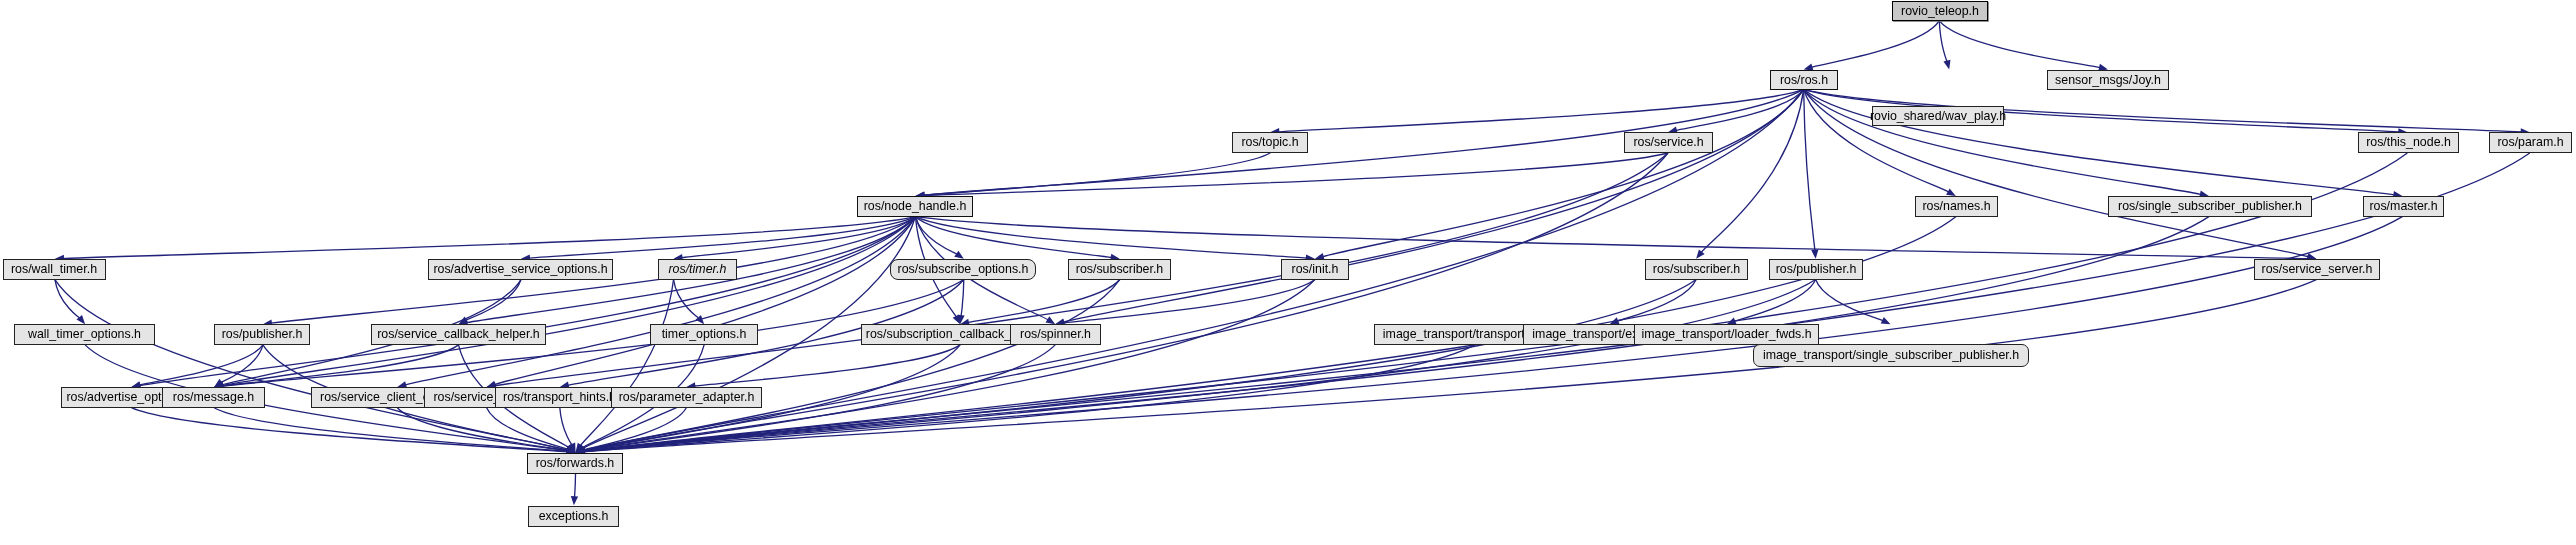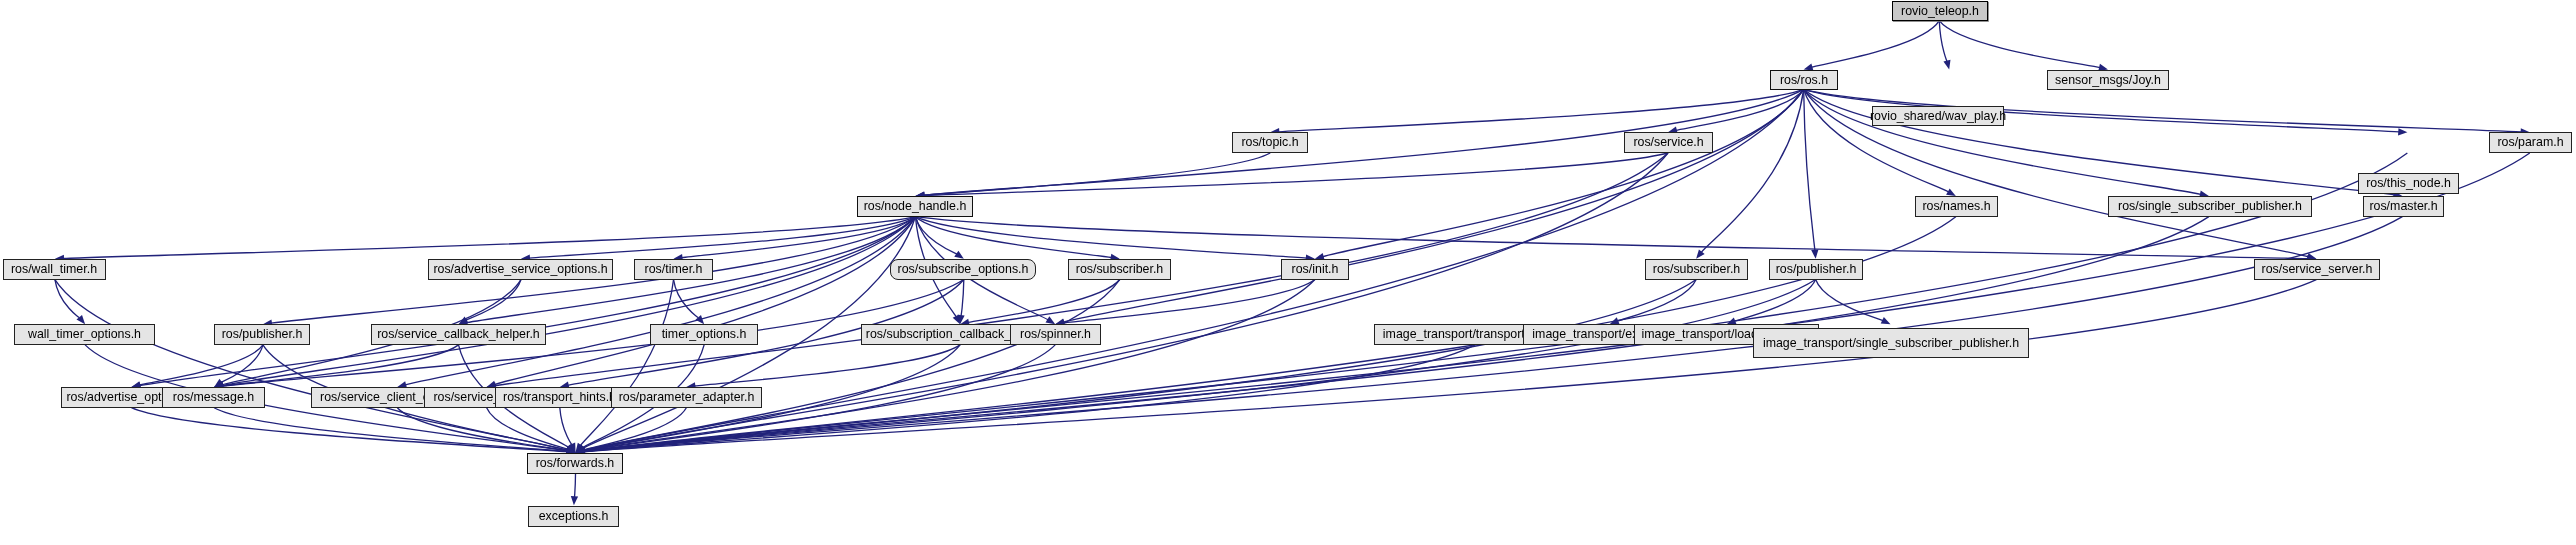"ros/this_node.h" div.node { margin-top: 41px -> none }
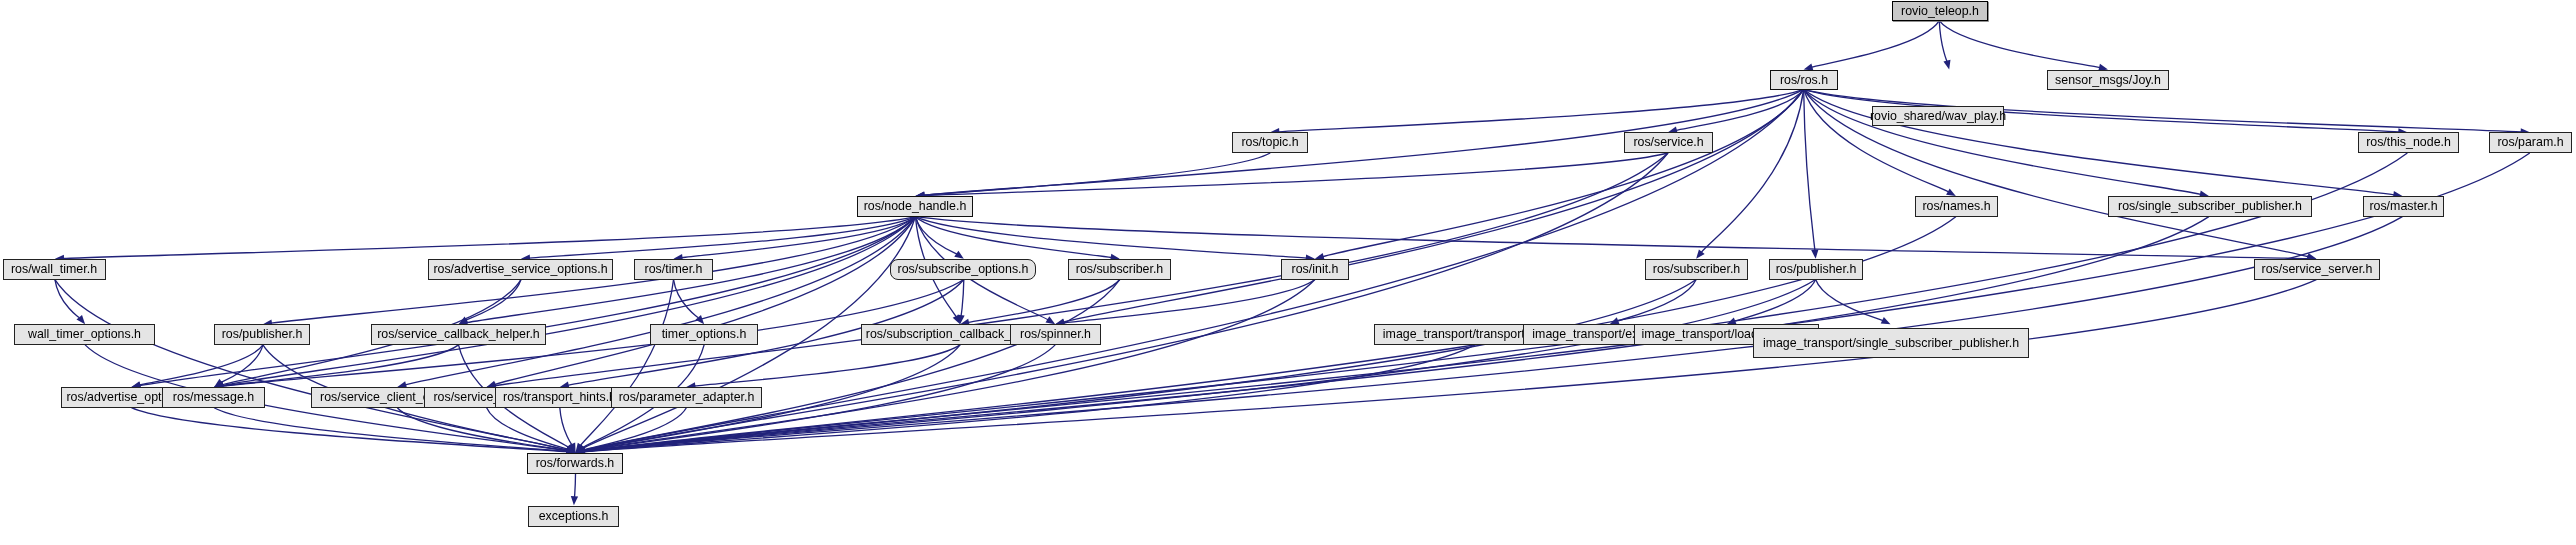"ros/timer.h" div.node { font-style: none -> italic; left: 634px -> 658px }
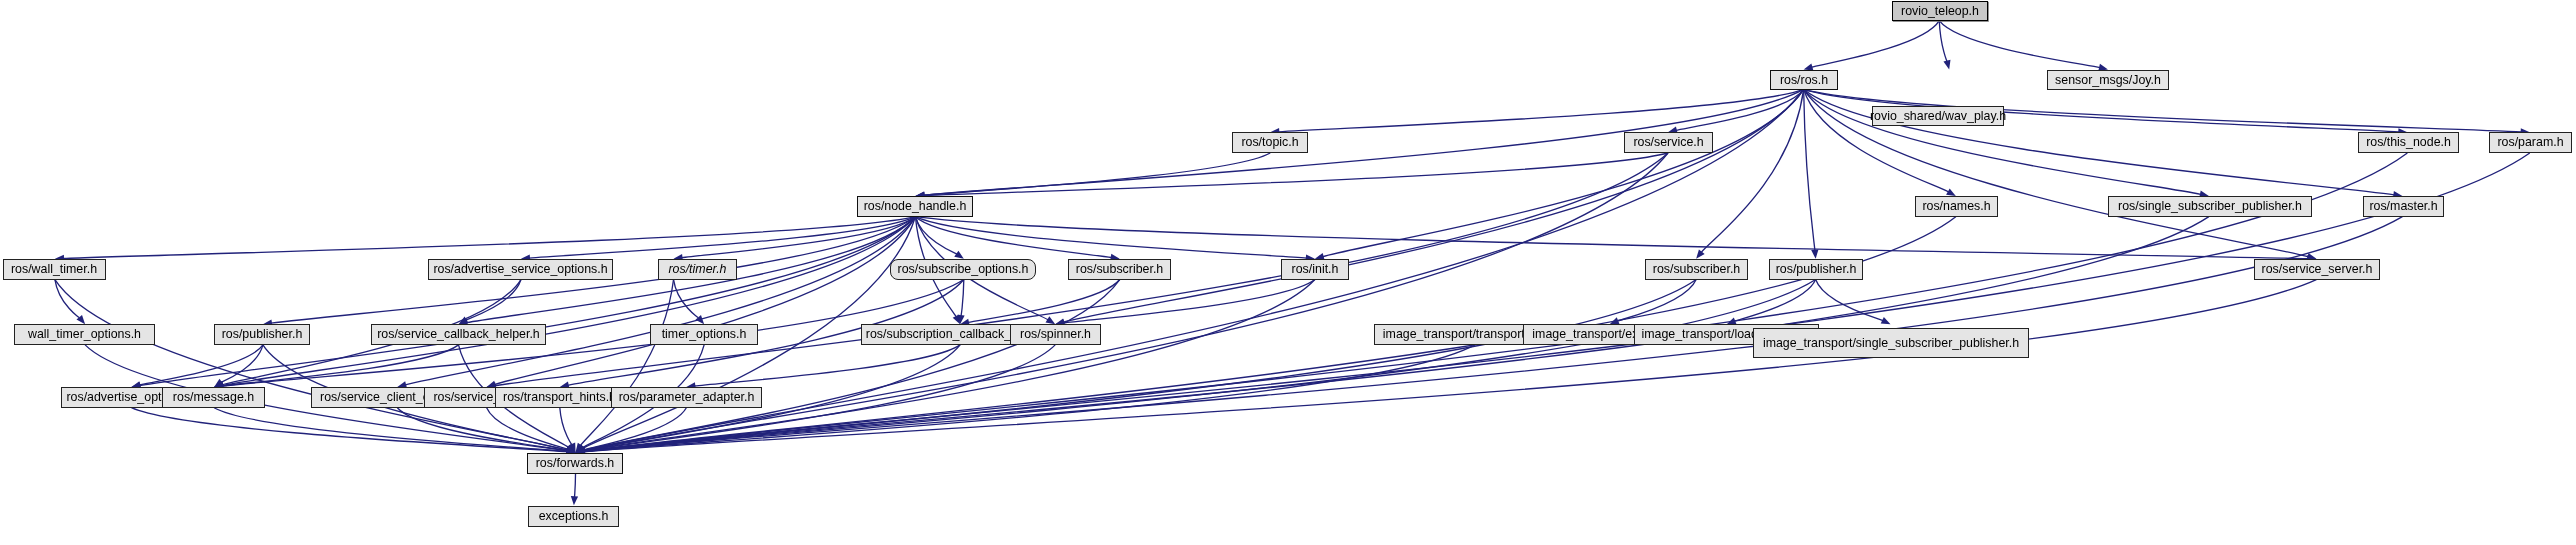"image_transport/single_subscriber_publis" div.node { border-radius: none -> 7px; height: 30px -> 23px; top: 328px -> 344px }
